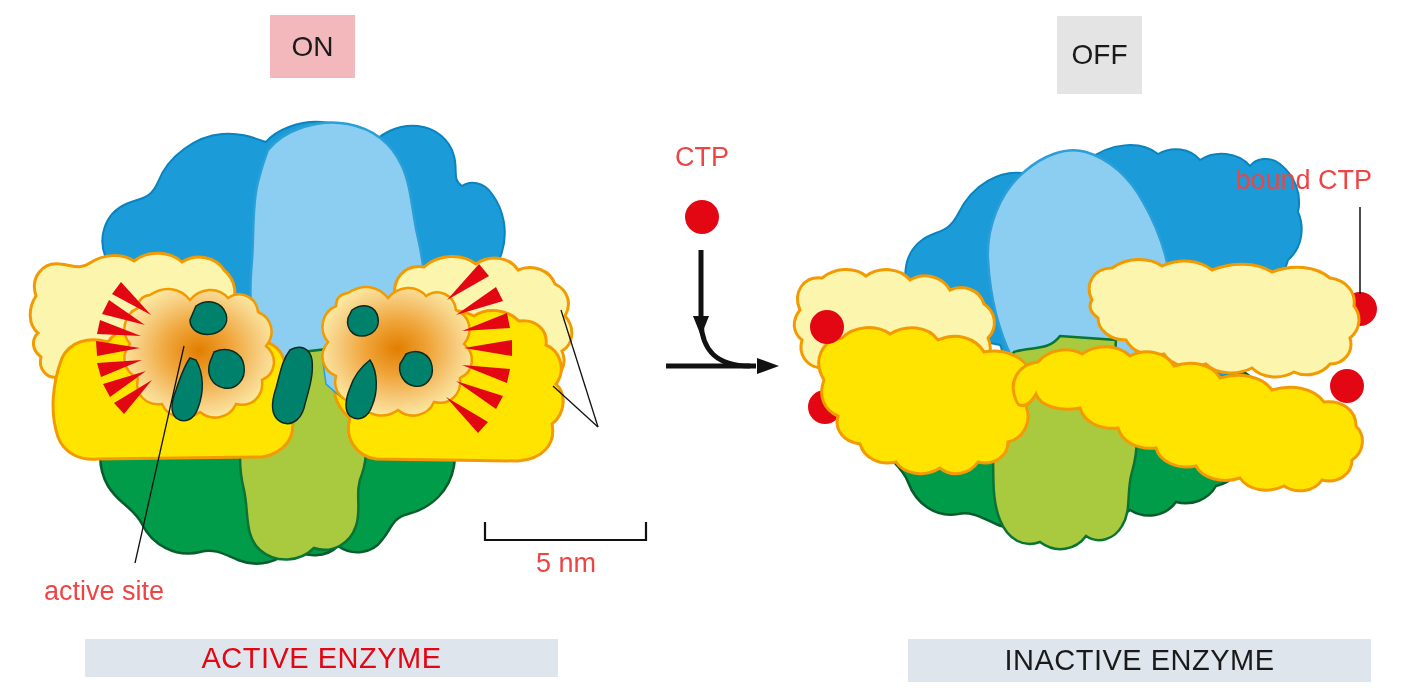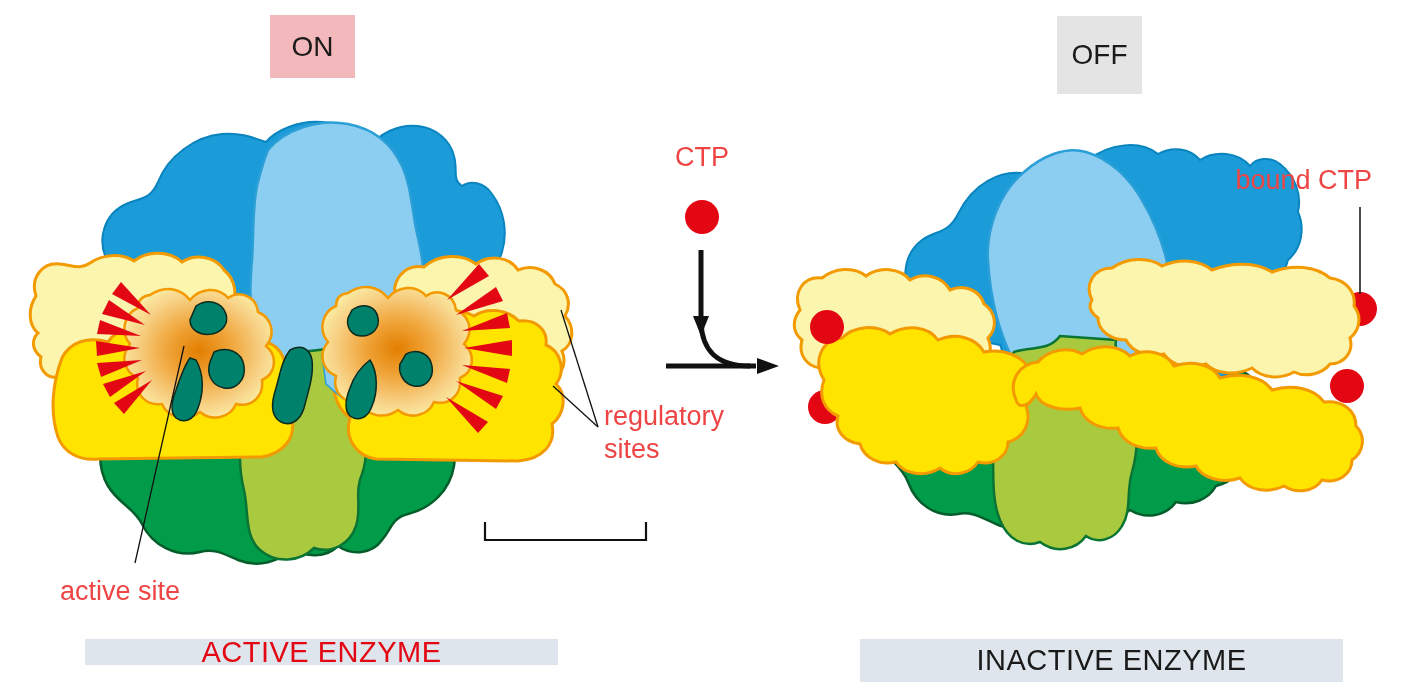"regulatory" div.lbl { html: <div> <span>regulatory</span> <span>sites</span> </div> -> none }
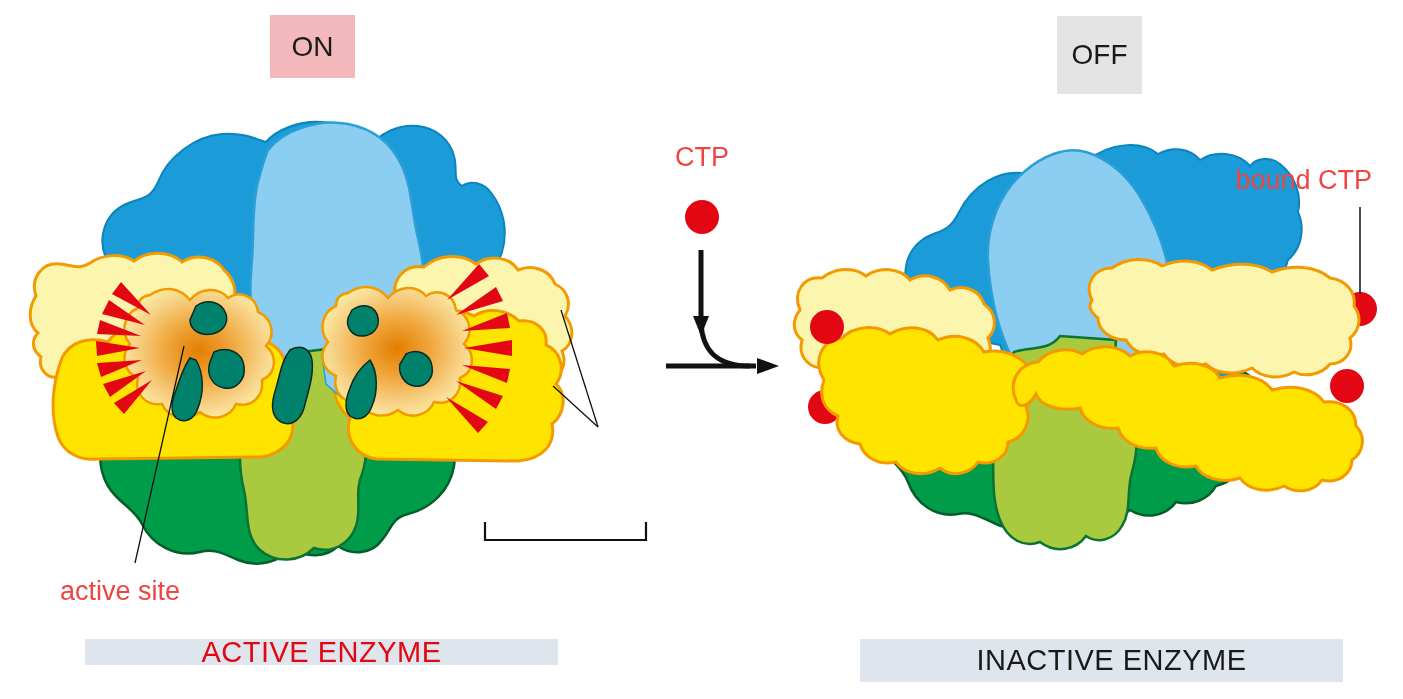"5 nm" div.lbl { html: none -> <div>5 nm</div> }
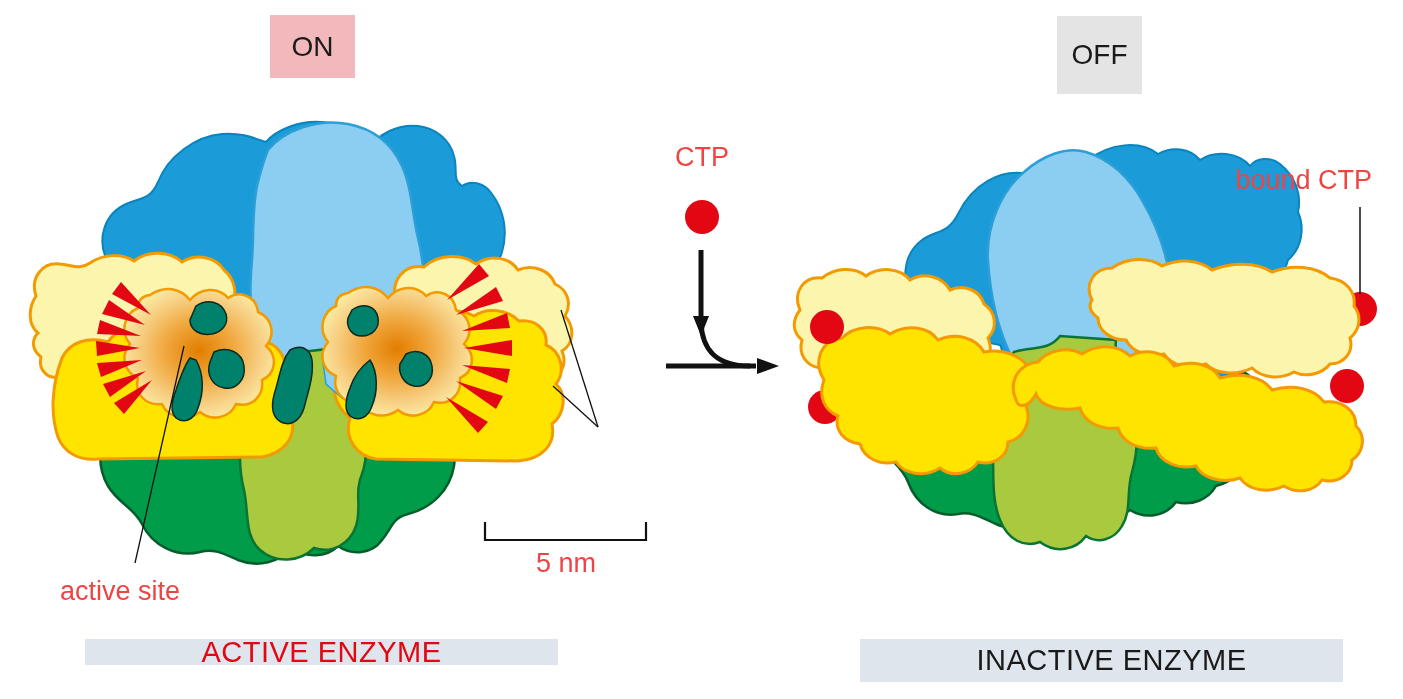"active site" #lbl-active-site { left: 60px -> 44px }
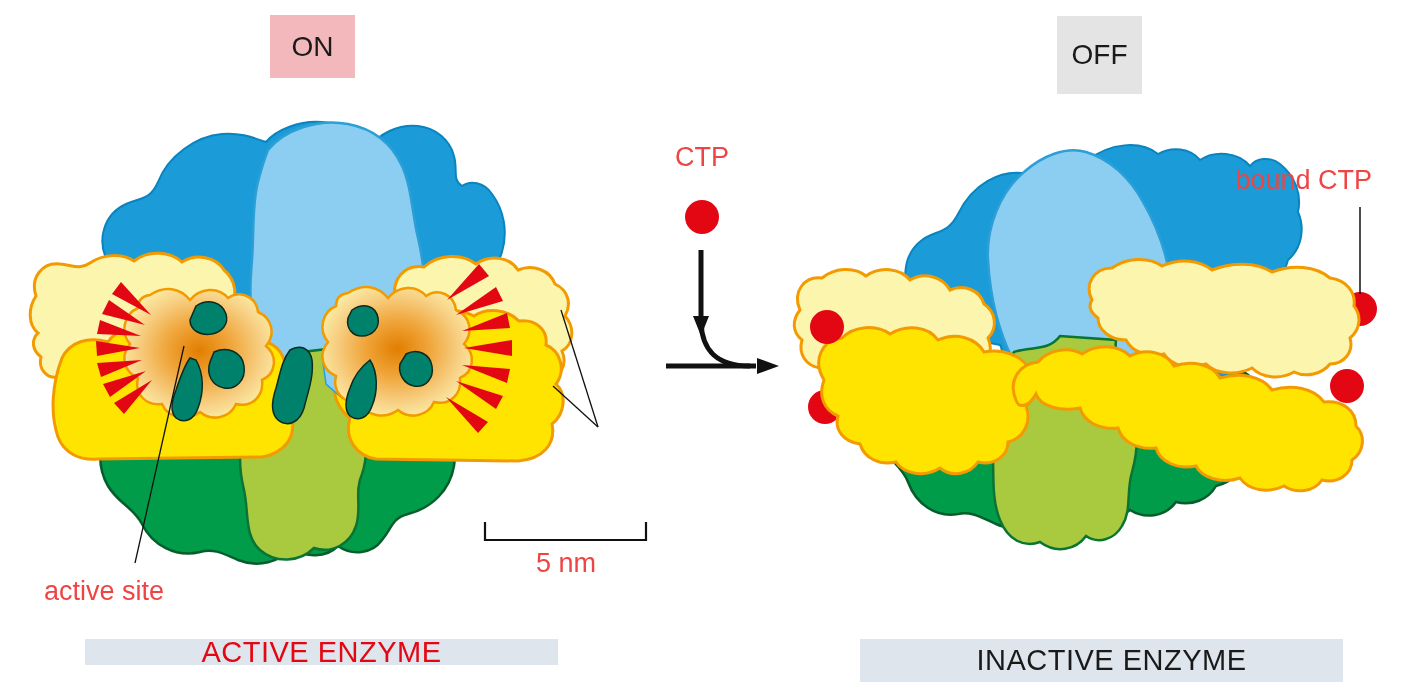"ACTIVE ENZYME" #cap-active { height: 26px -> 38px }
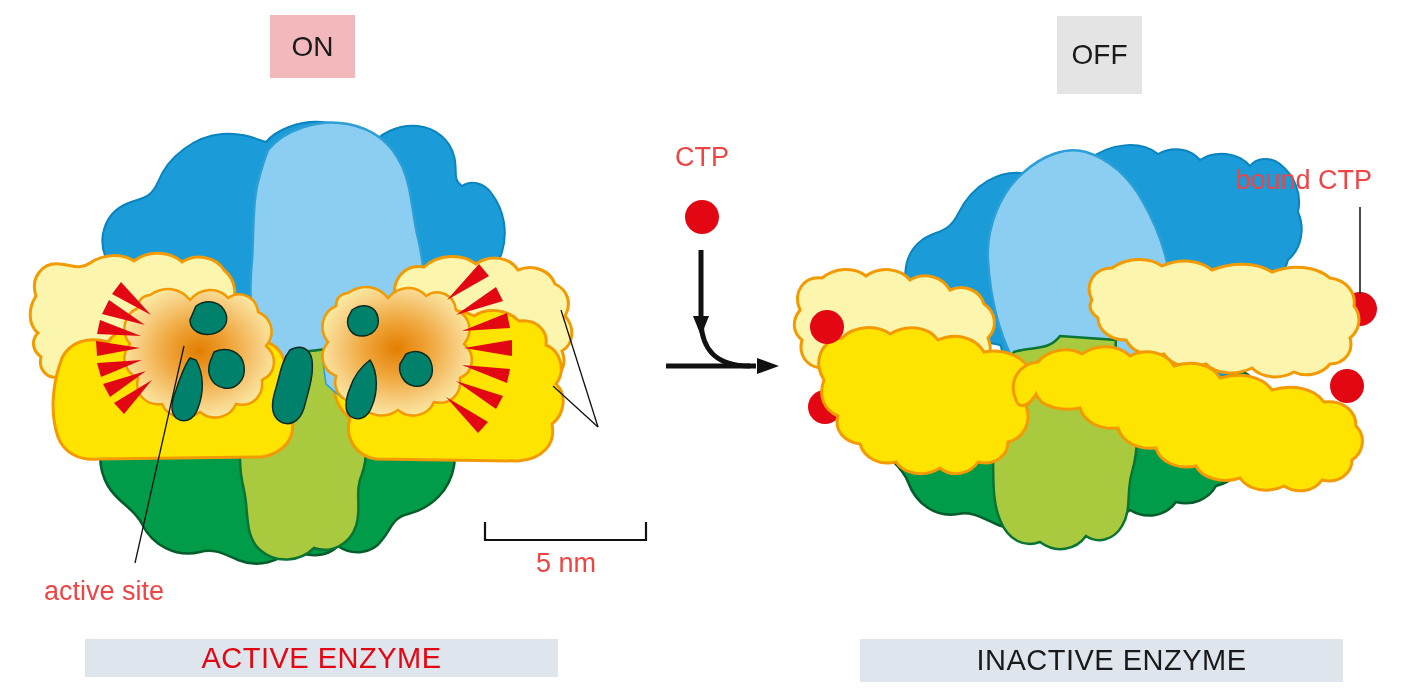"INACTIVE ENZYME" #cap-inactive { left: 860px -> 908px; padding-left: 20px -> none }
